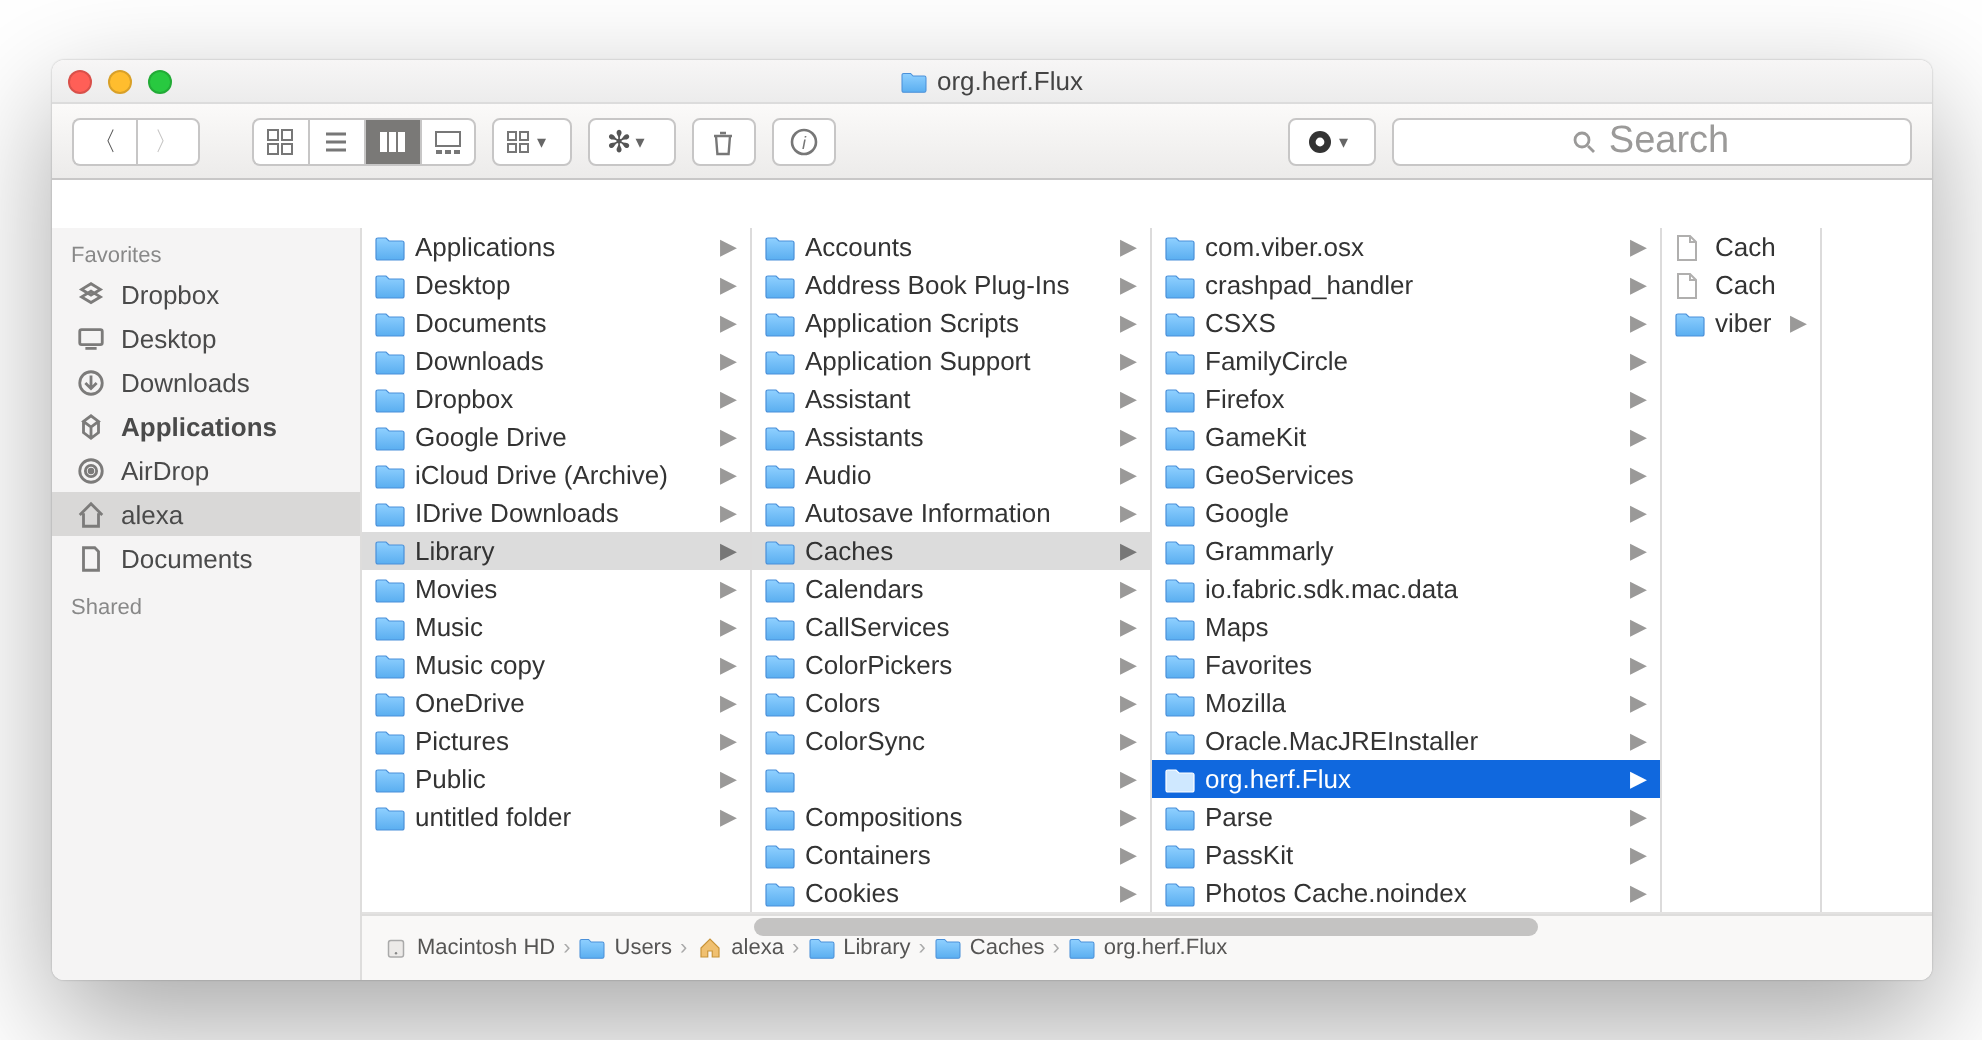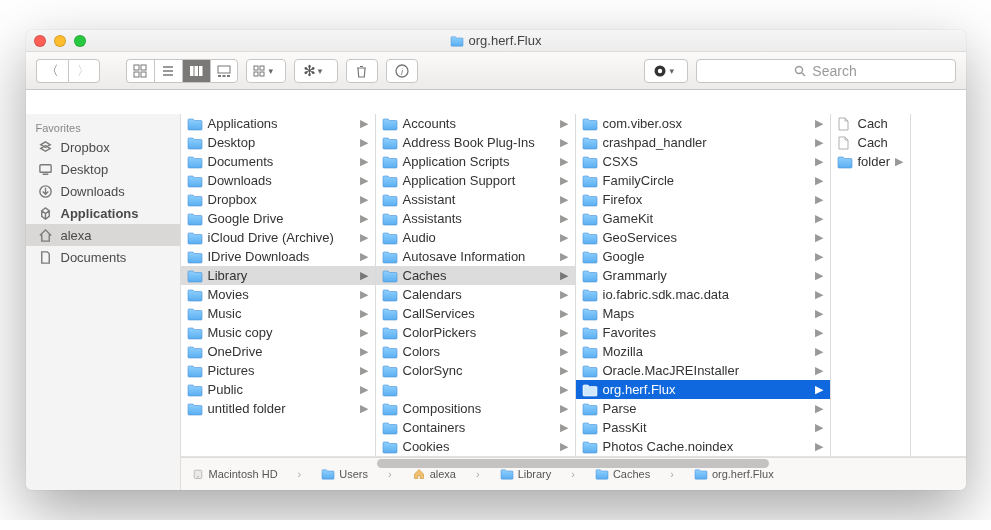"Search" .search { font-size: 14px -> 19px }
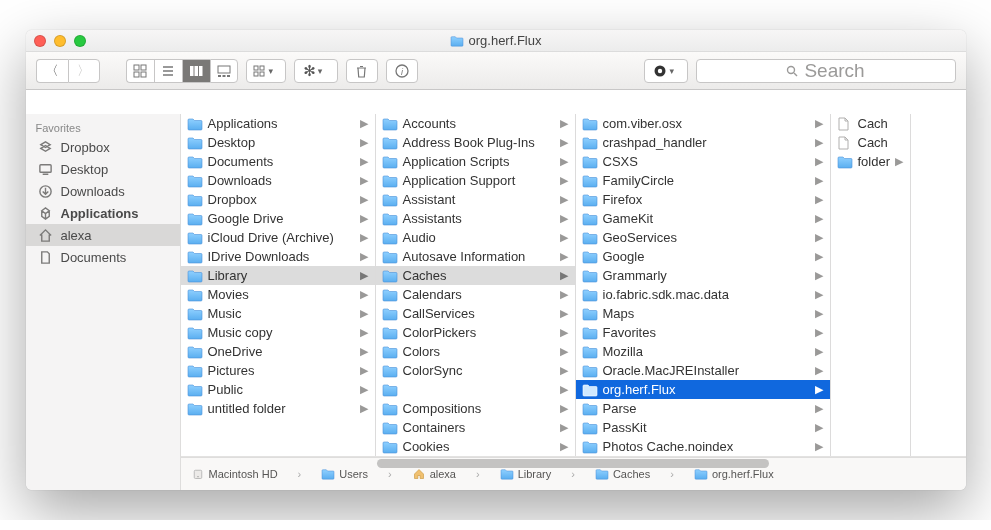"folder" span { text: folder -> viber }
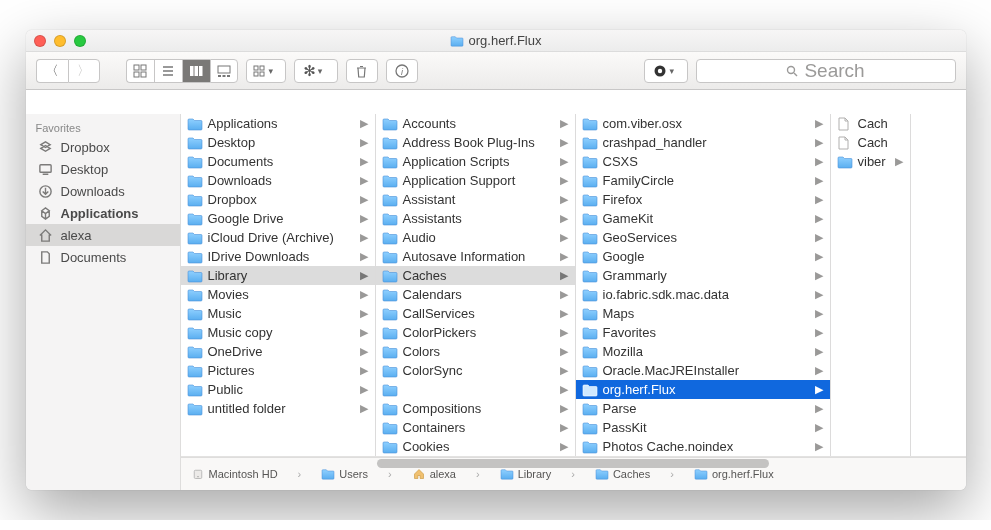"AirDrop" div.sb-item { html: none -> <div> <span> <svg> <circle></circle> <circle></circle> <circle></circle> </svg> </span> <span>AirDrop</span> </div> }
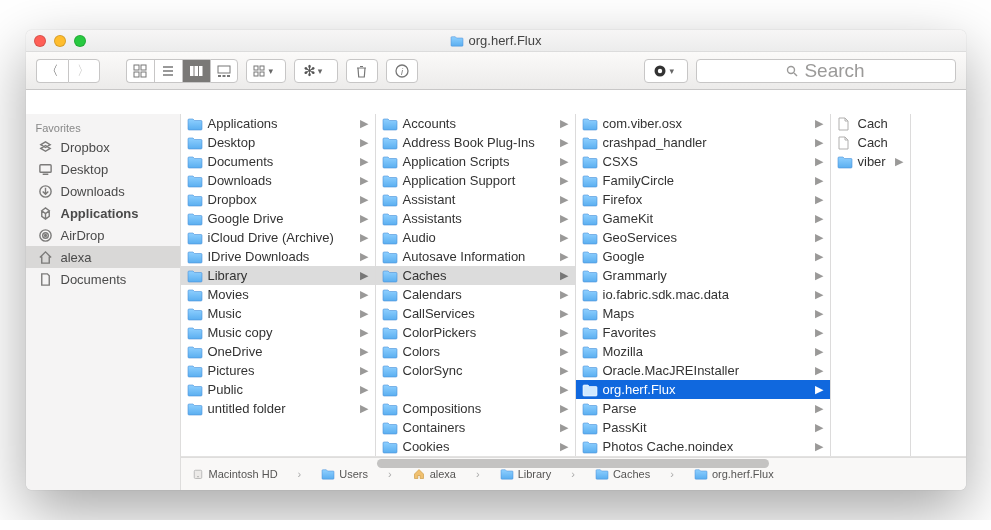"Shared" div.sb-head { html: none -> <div>Shared</div> }
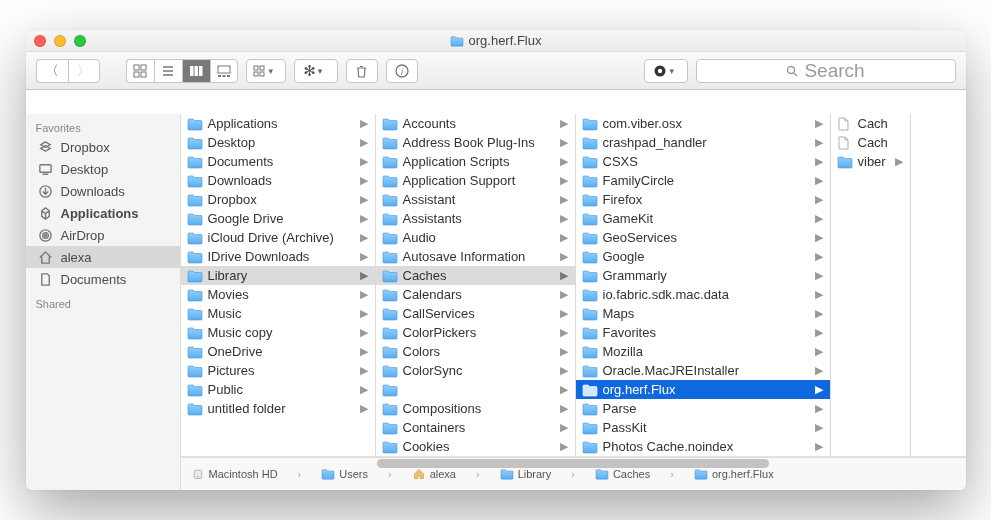"Macintosh HD" .pathbar { gap: 20px -> 4px }
